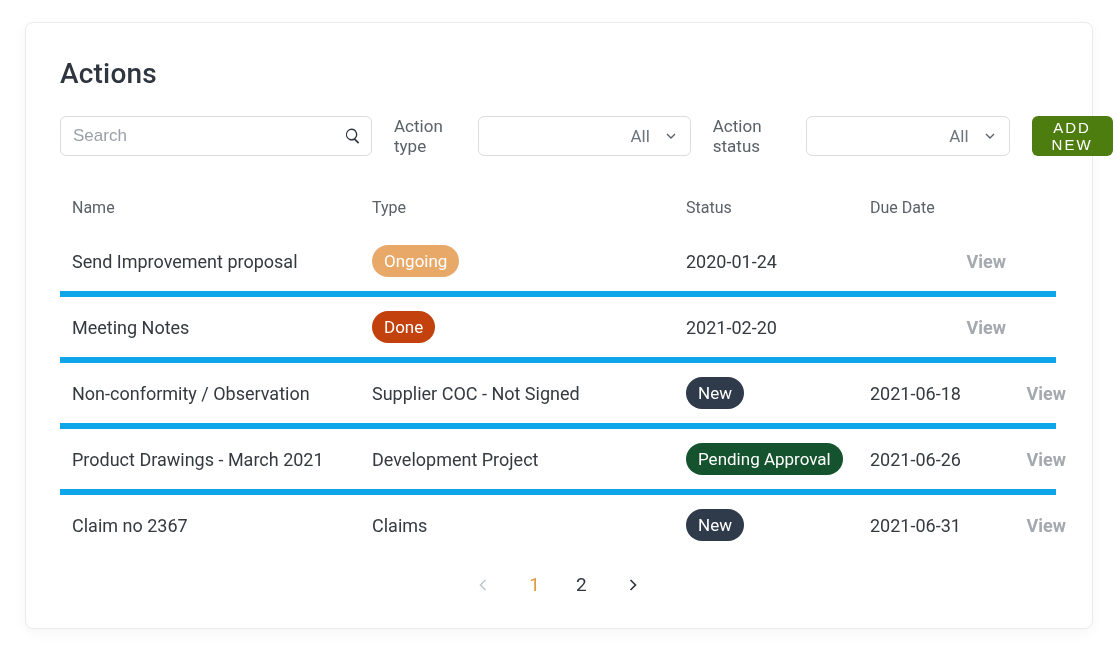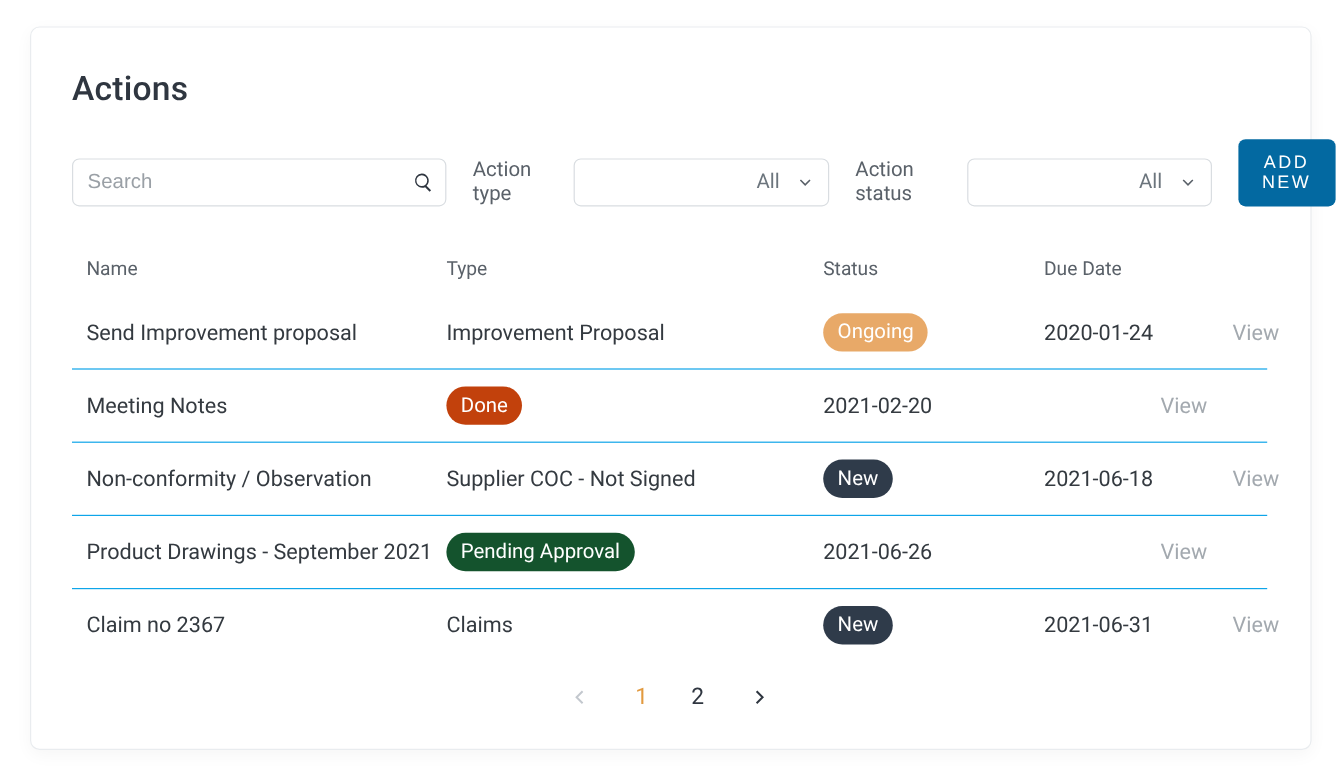"ADD NEW" .add-btn { background: #0369a1 -> #4d7c0f; height: 56px -> 40px }
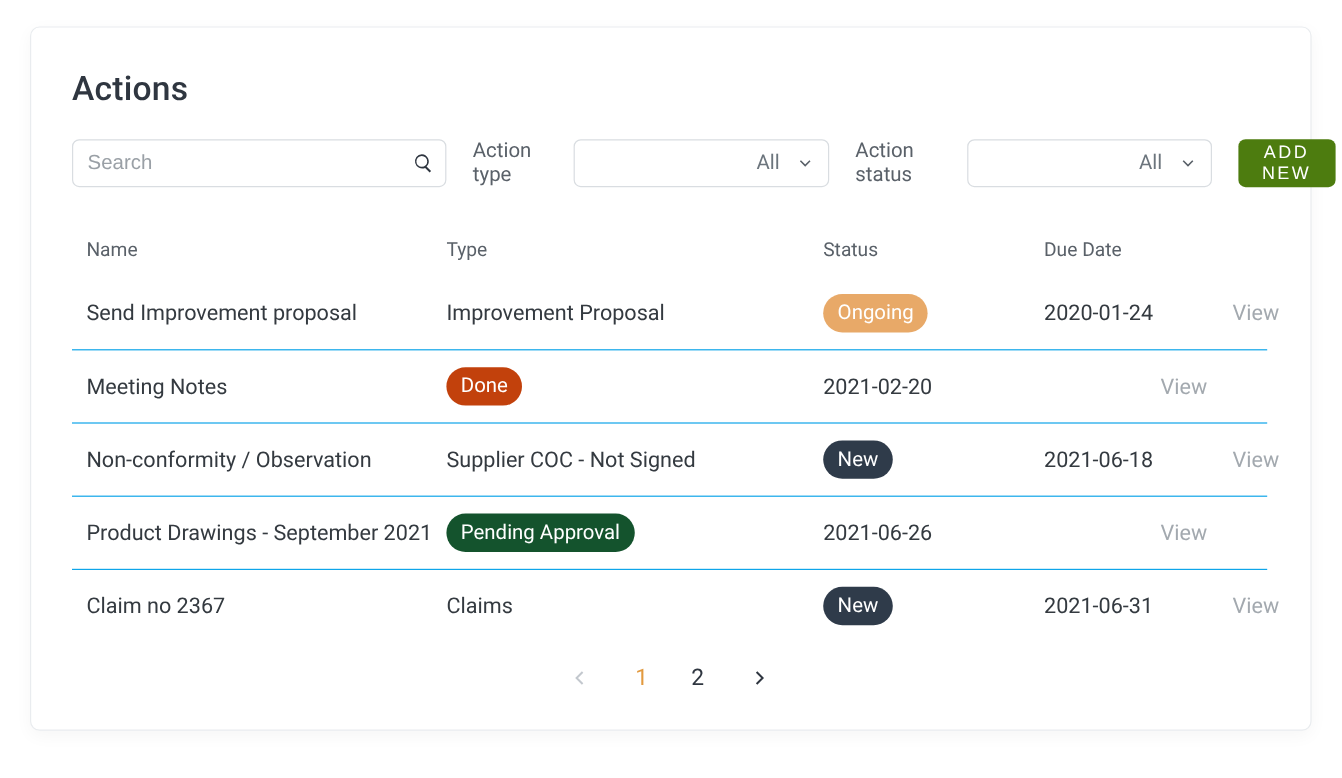"Send Improvement proposal" .trow { border-bottom: 1px solid #0ea5e9 -> 6px solid #0ea5e9 }
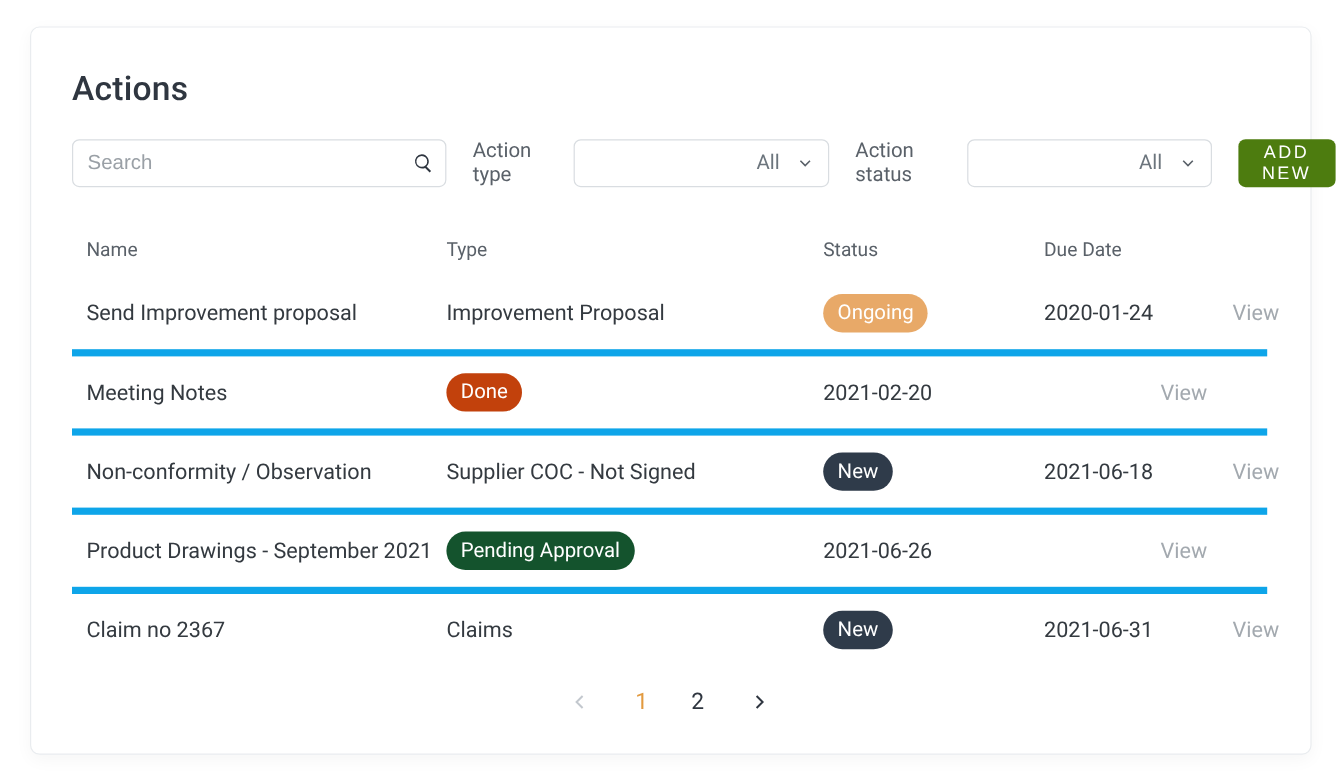"Improvement Proposal" div { html: <div>Improvement Proposal</div> -> none }
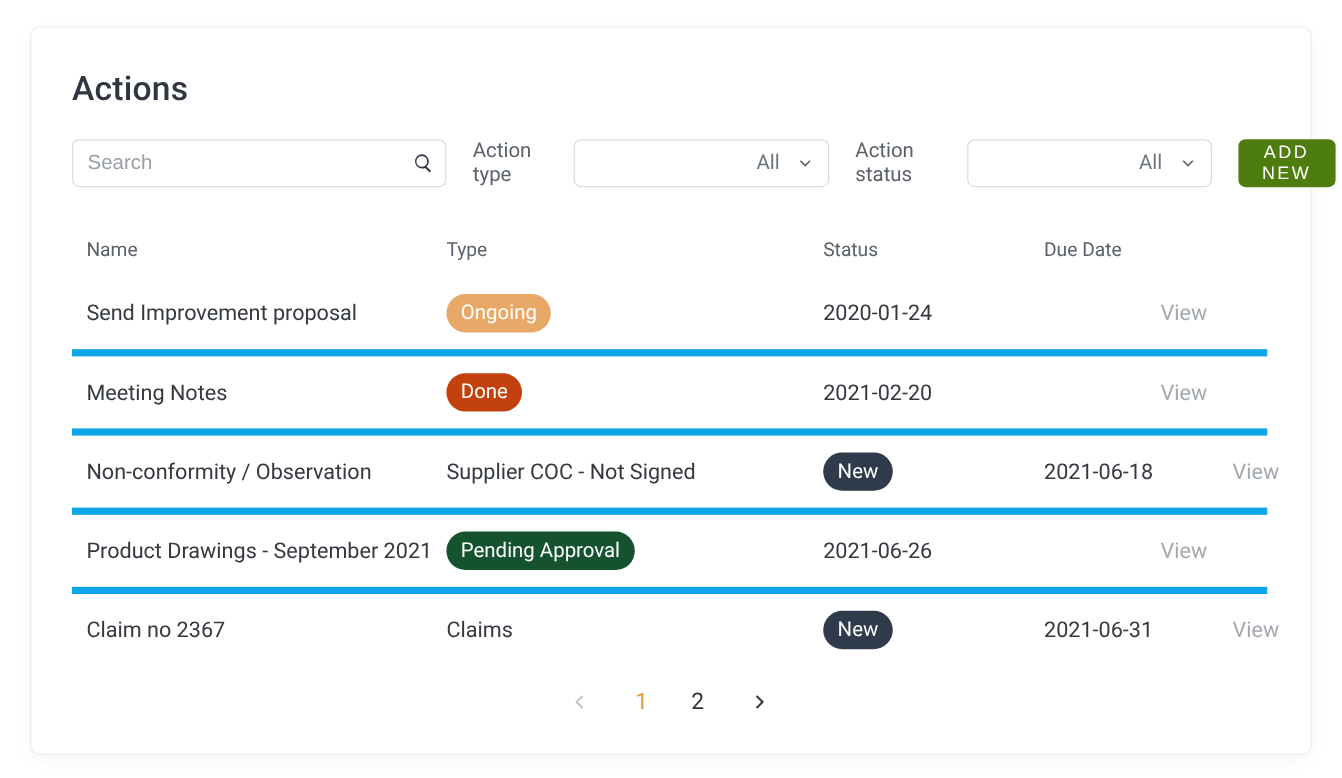"View" .view-link { font-weight: none -> bold }
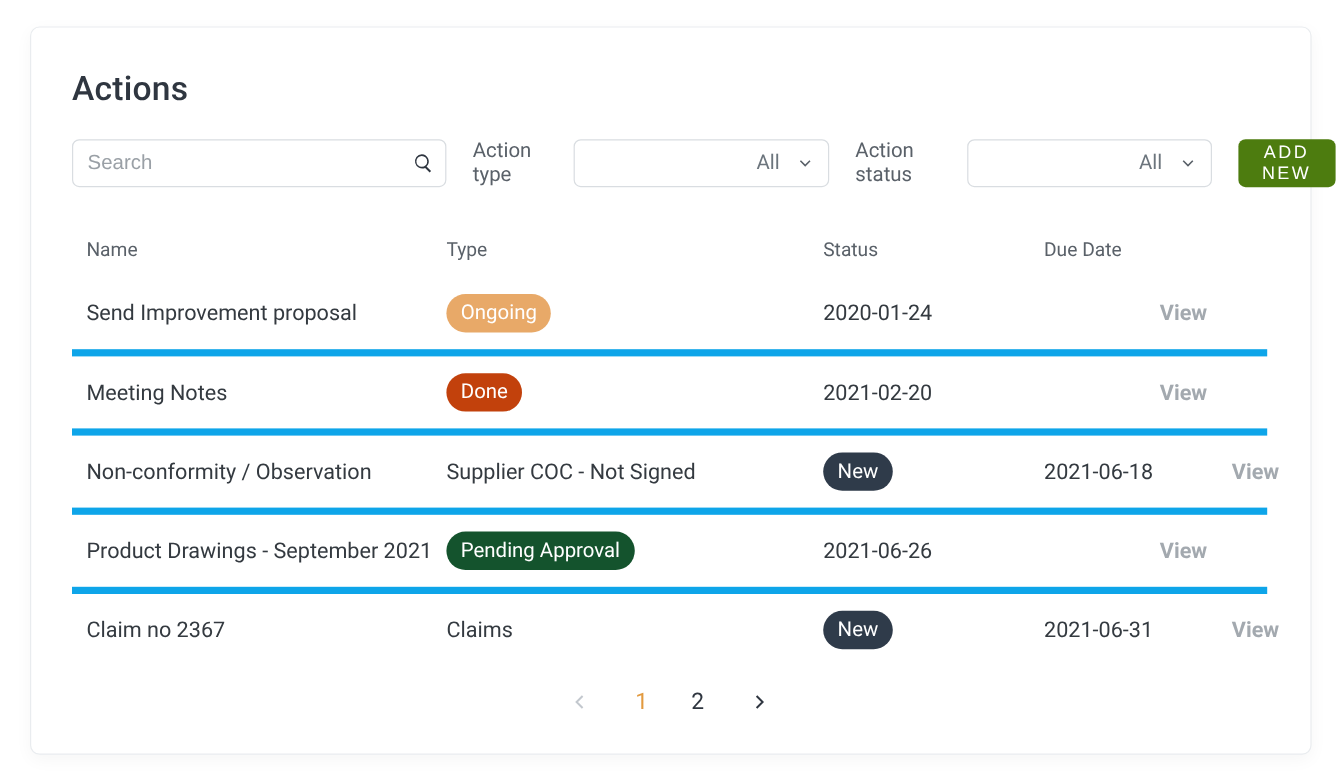"Product Drawings - September 2021" div { text: September -> March }
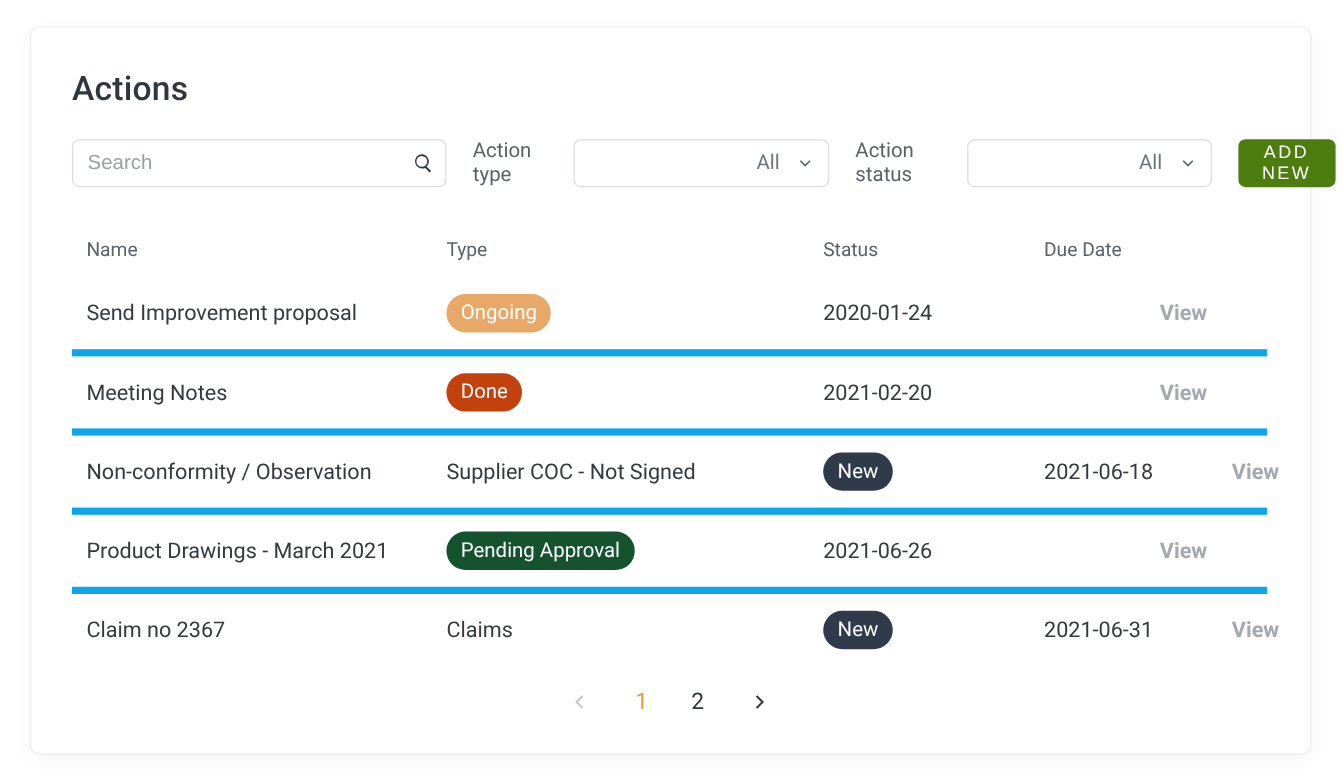"Development Project" div { html: none -> <div>Development Project</div> }
